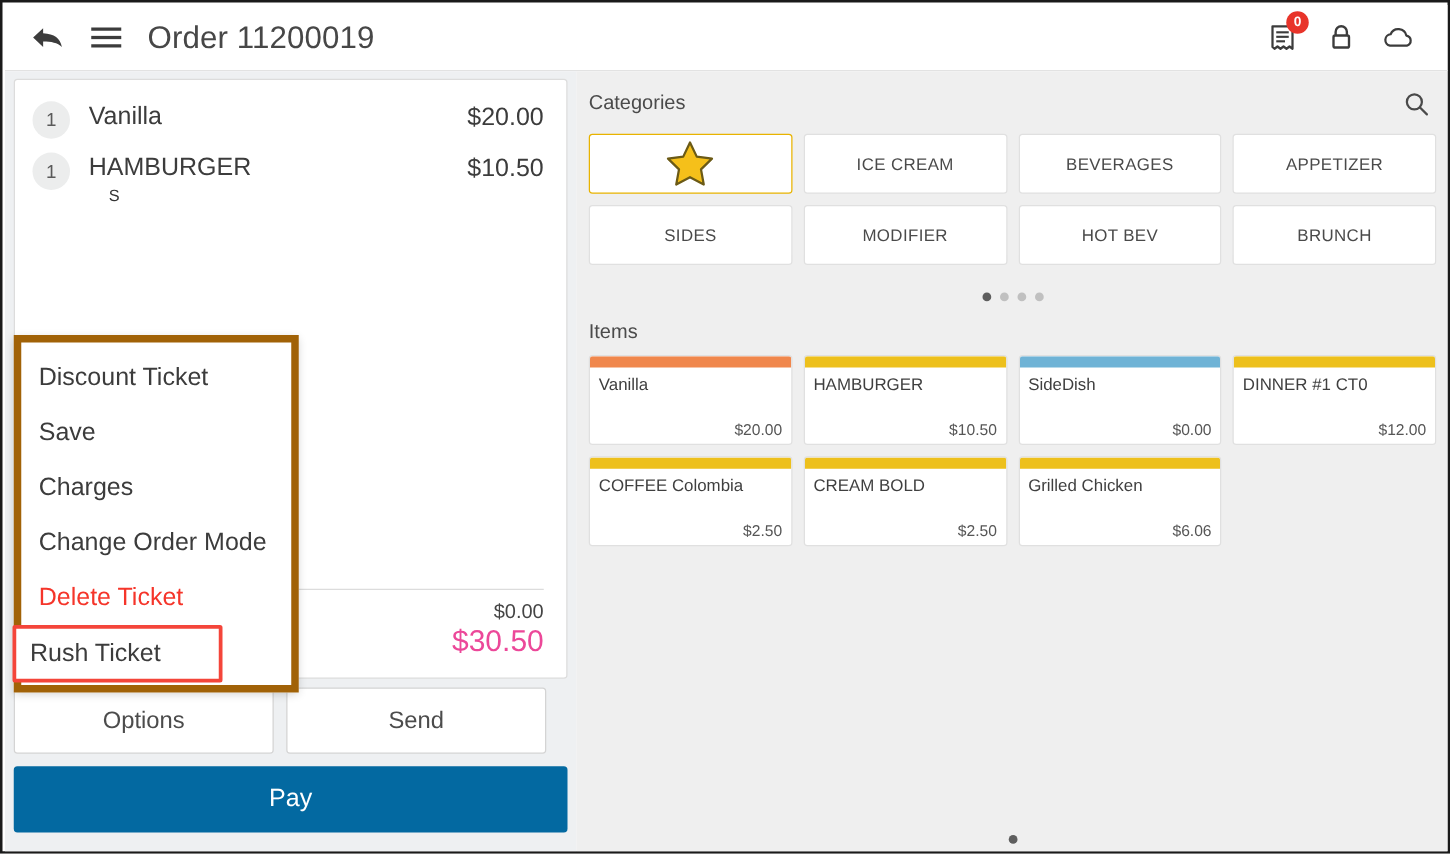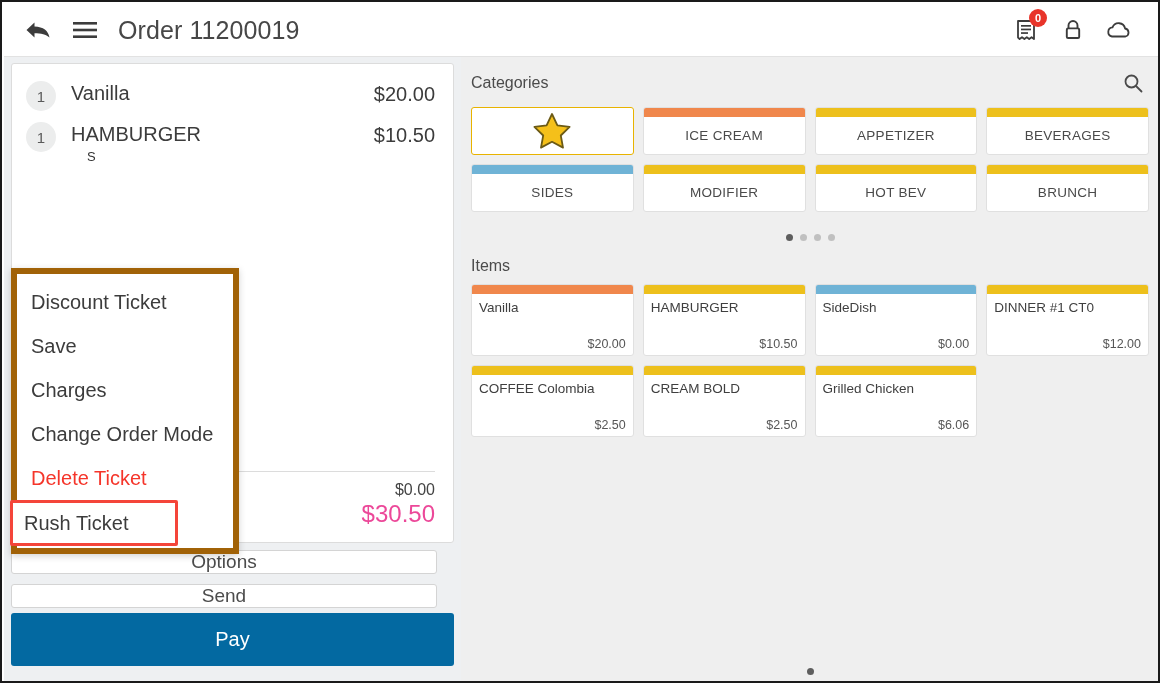"ICE CREAM" .cat-tile { flex-direction: column -> none }
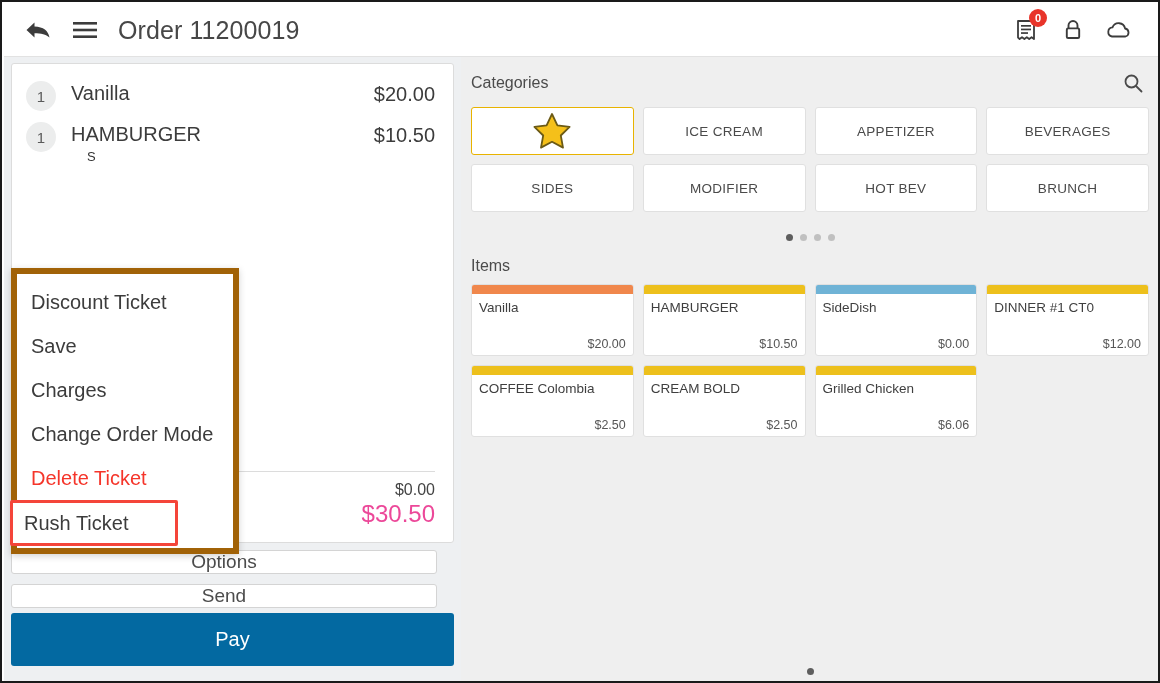"APPETIZER" div.cat-tile { order: before "BEVERAGES" -> after "BEVERAGES" }
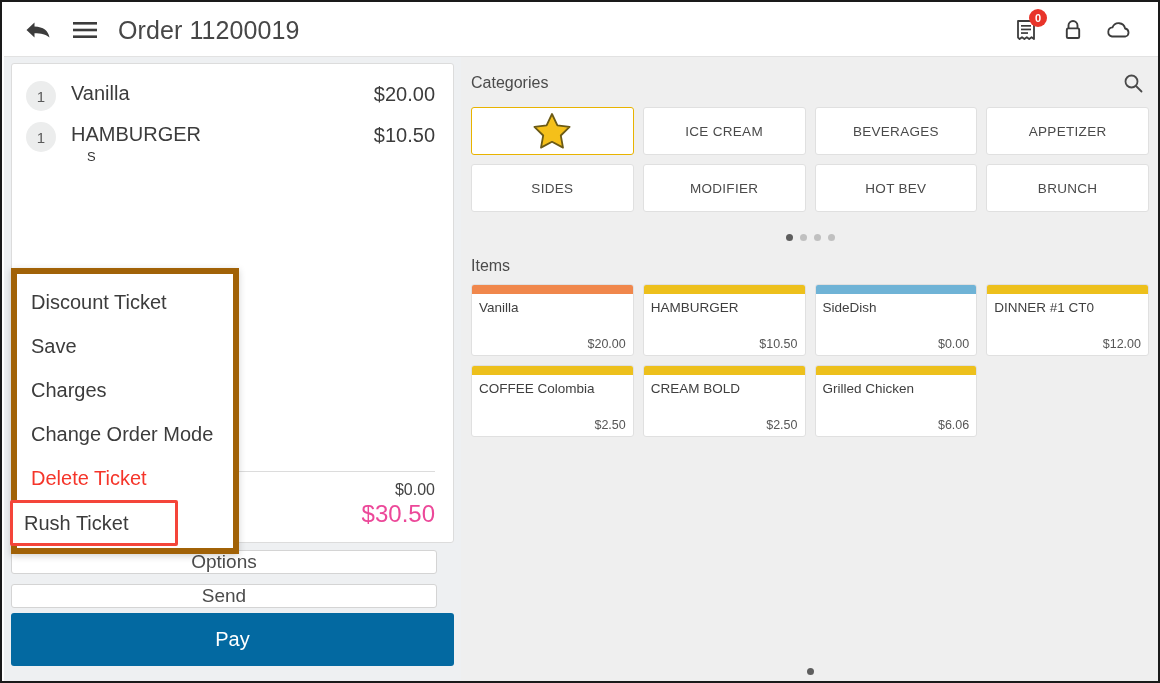"Options" .action-row { flex-direction: column -> none }
